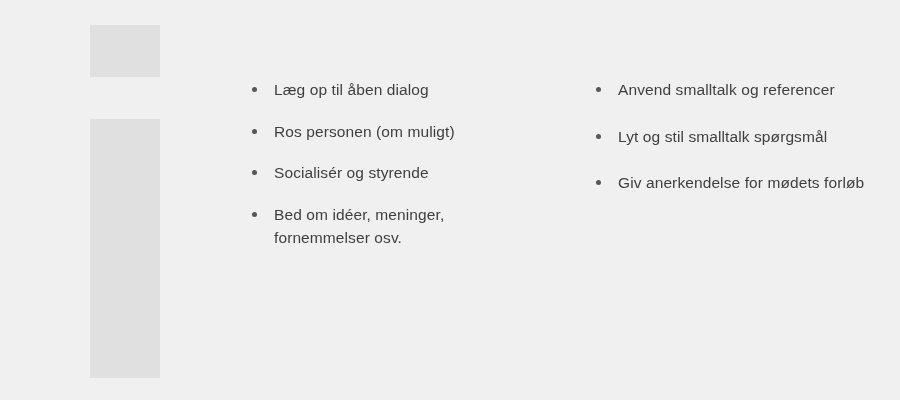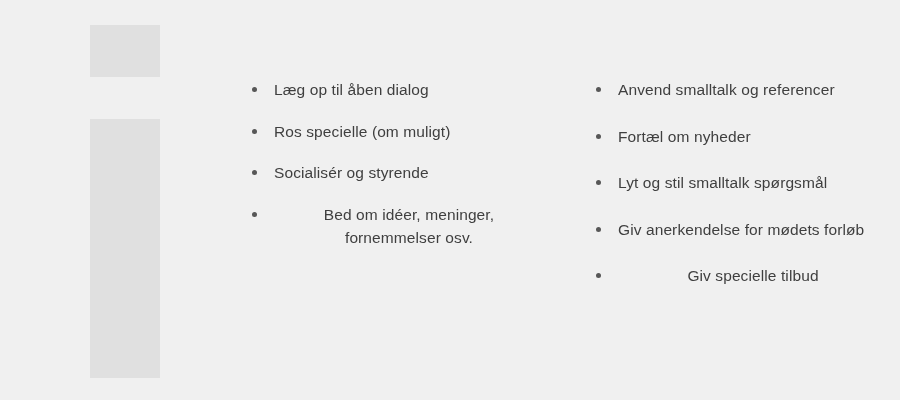"Ros specielle (om muligt)" span.txt { text: specielle -> personen }
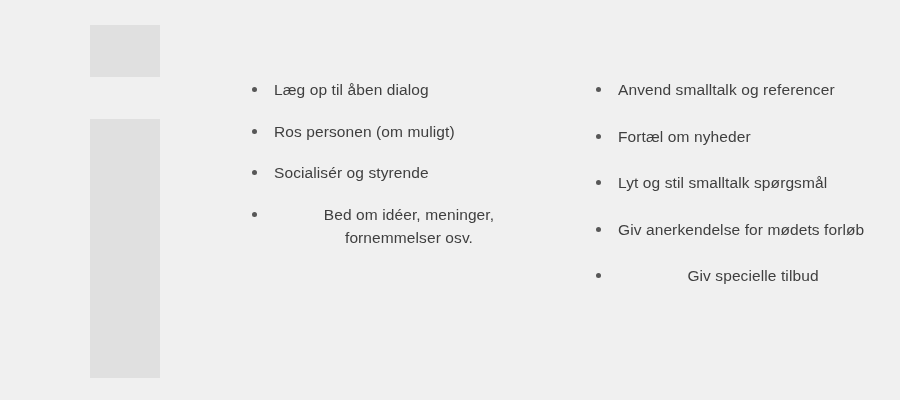"Fortæl om nyheder" li { html: <li> <span></span> <span>Fortæl om nyheder</span> </li> -> none }
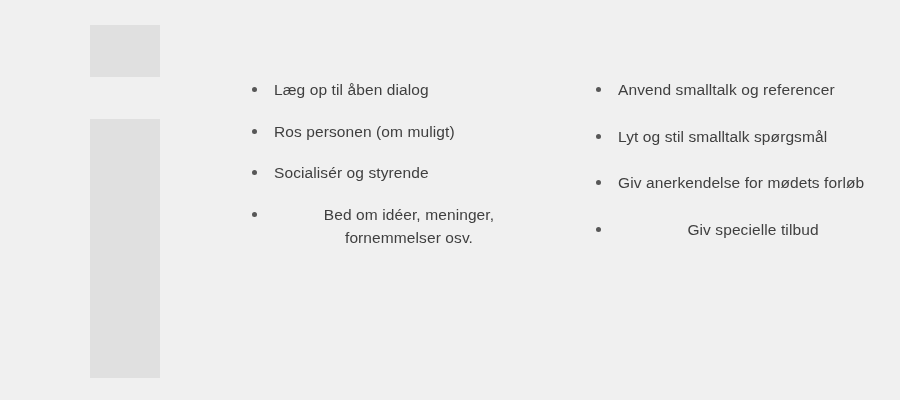"Bed om idéer, meninger," ul.bullets > li:last-child { text-align: center -> none }
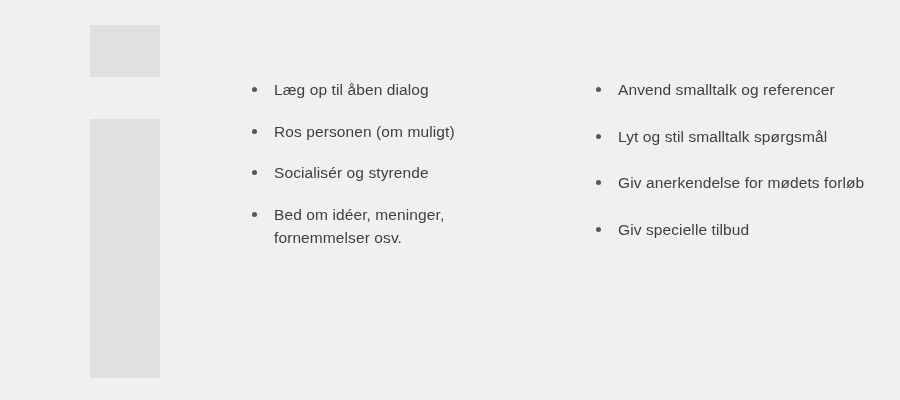"Giv specielle tilbud" li { html: <li> <span></span> <span>Giv specielle tilbud</span> </li> -> none }
